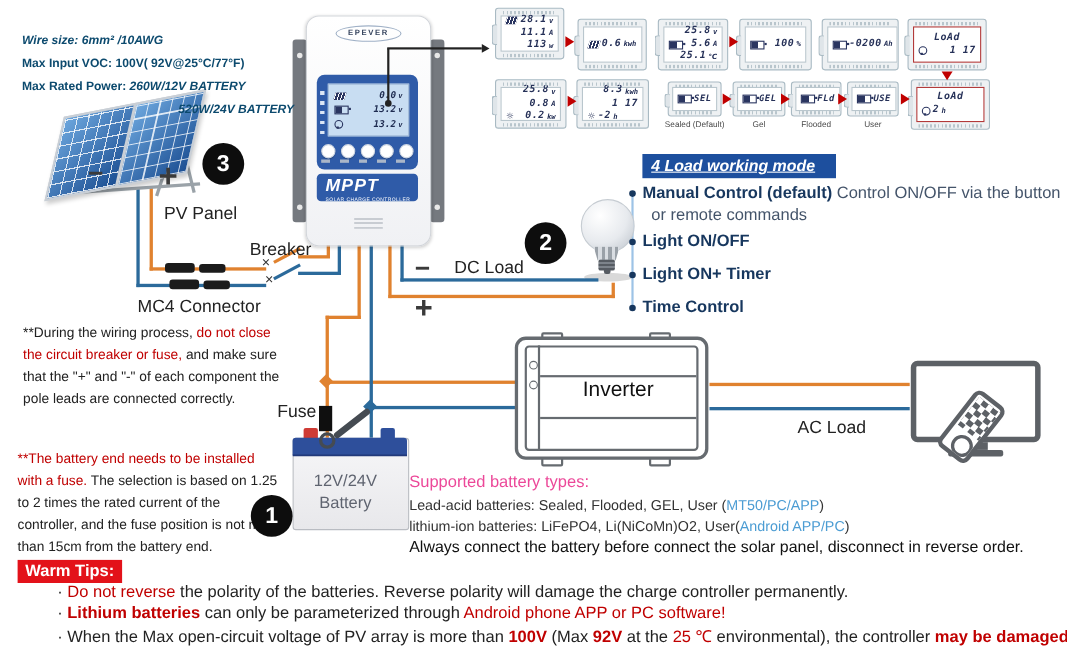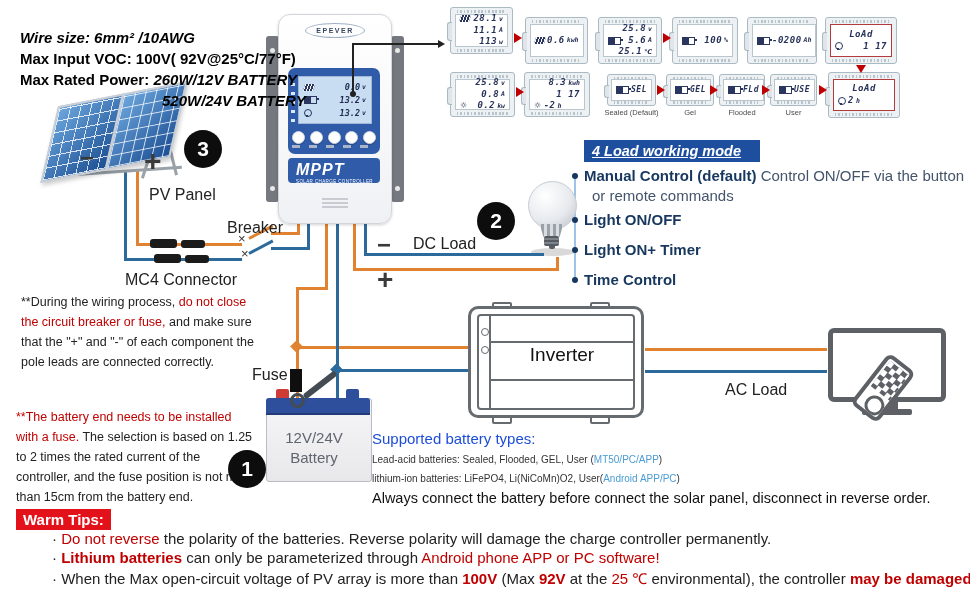"Wire size: 6mm² /10AWG" .specs { color: #000000 -> #0c4a6e; font-size: 15px -> 11px }
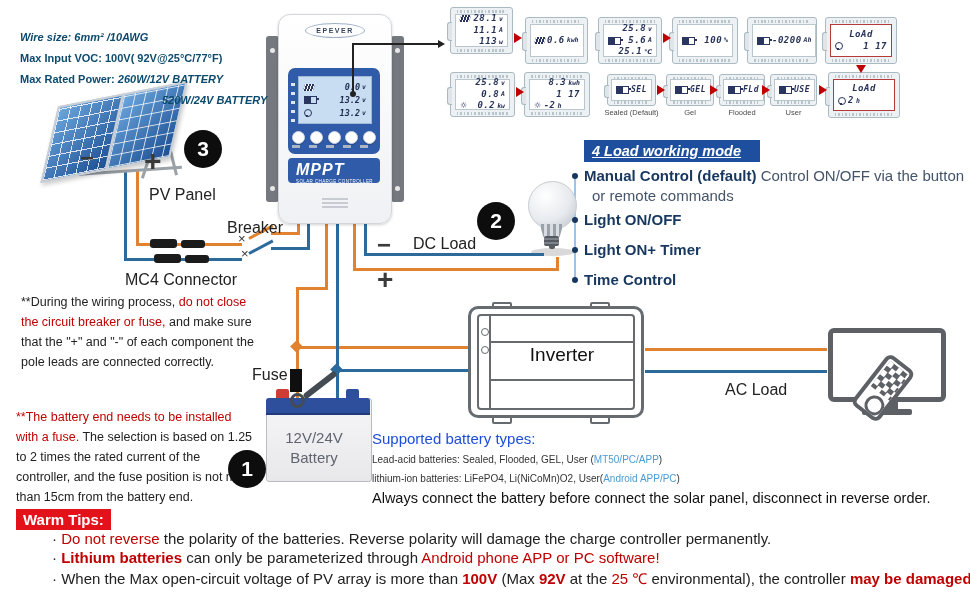"Supported battery types:" .bt-title { color: #1d4ed8 -> #ec4899 }
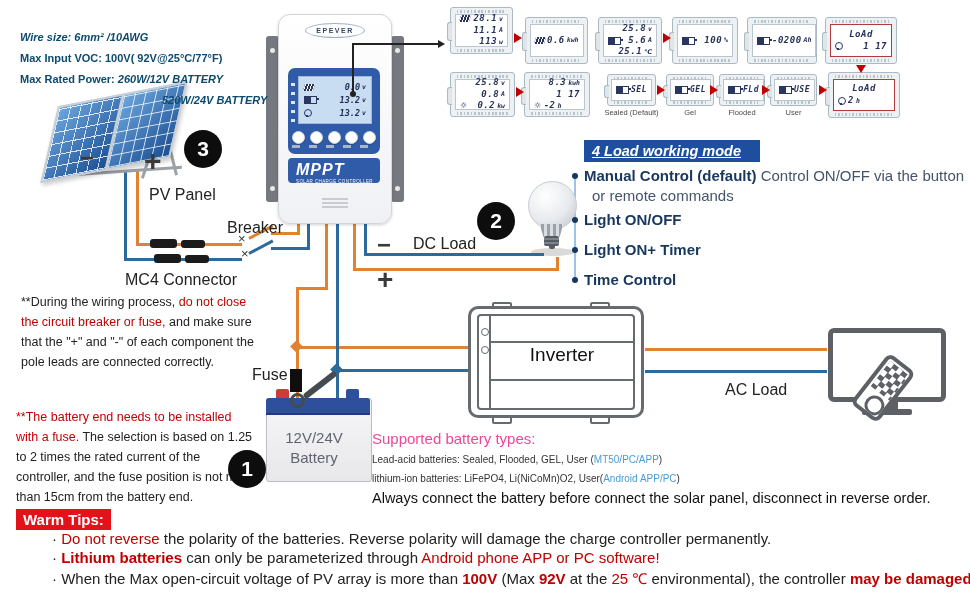"Lead-acid batteries: Sealed, Flooded," .bt-line { font-size: 10px -> 13px }
